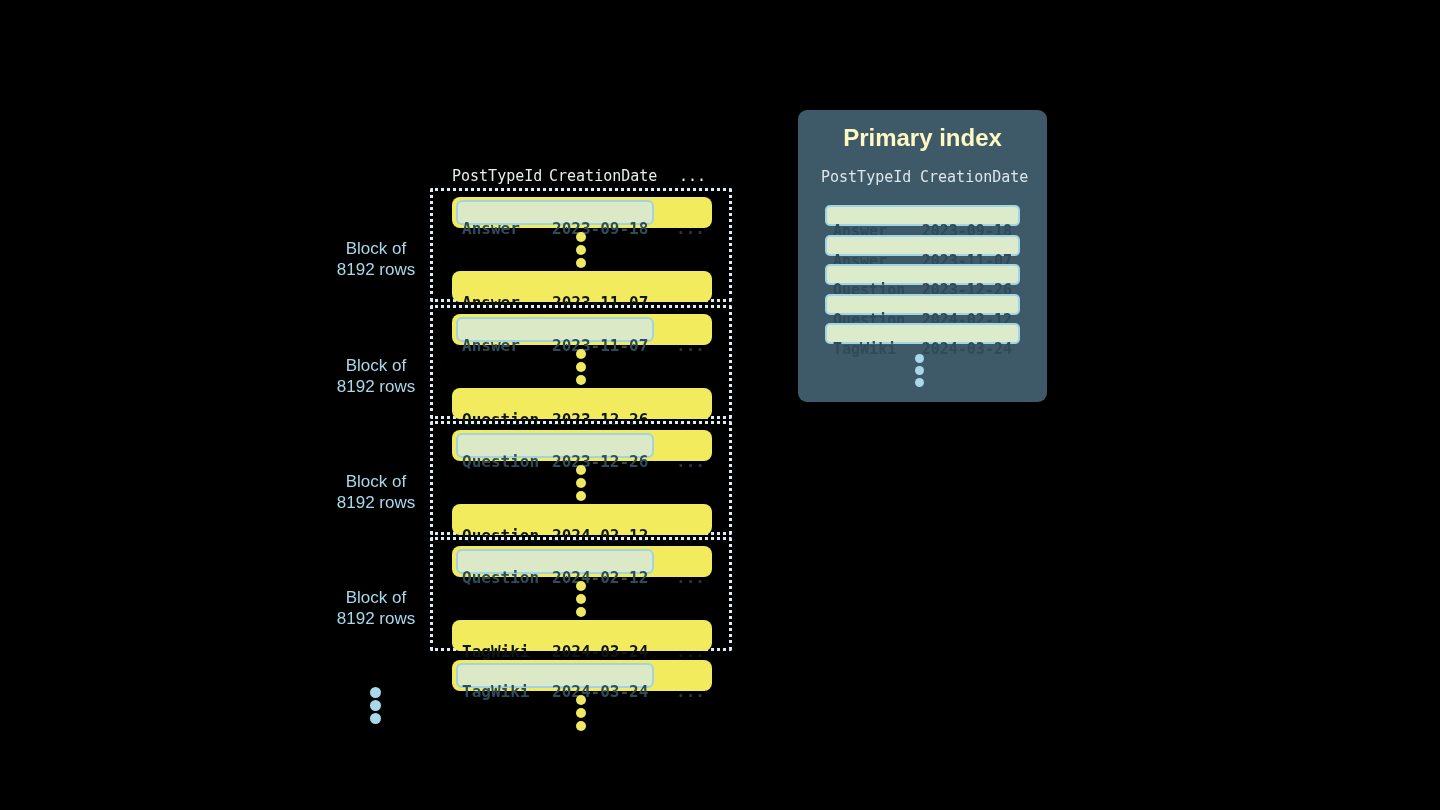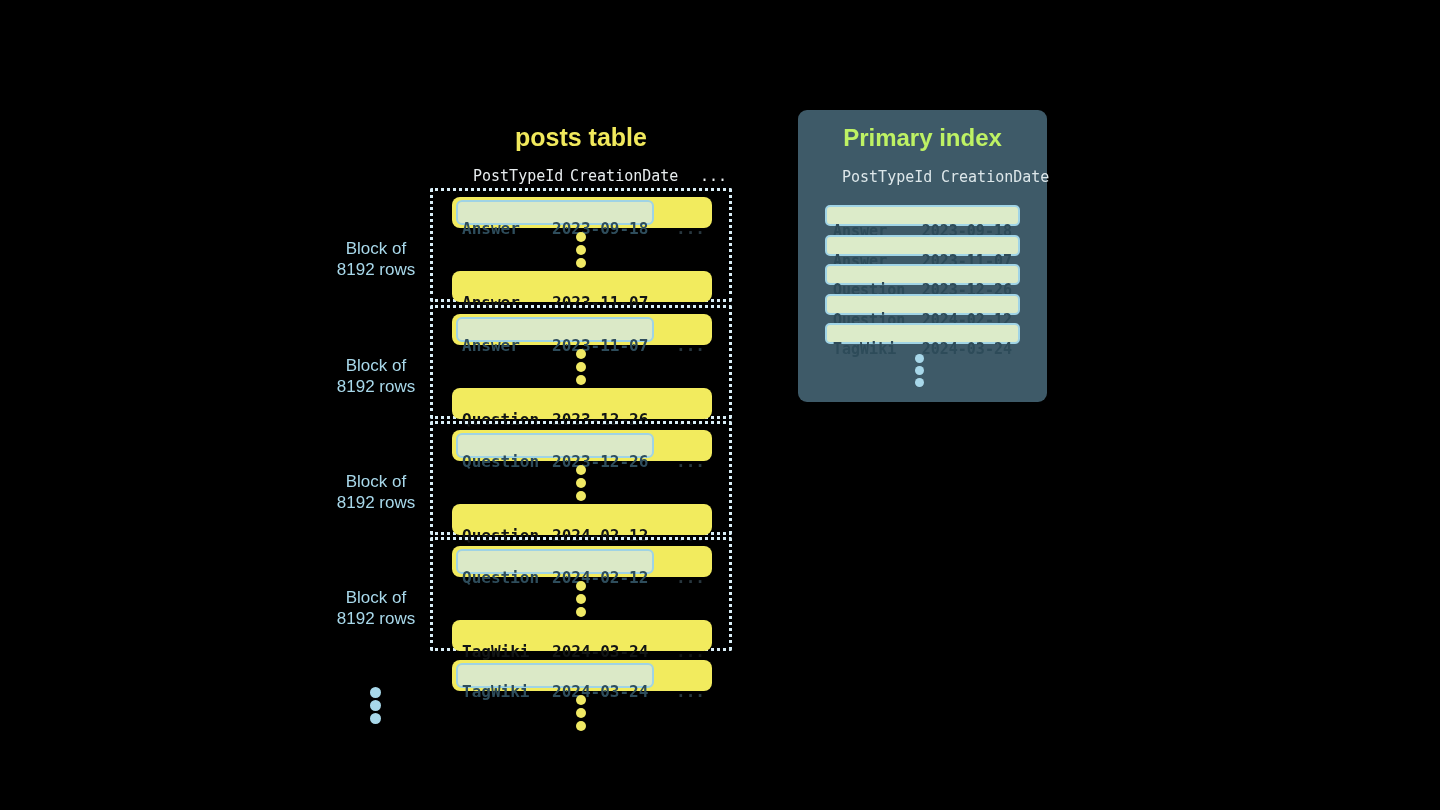"posts table" div.posts-title { html: <div>posts table</div> -> none }
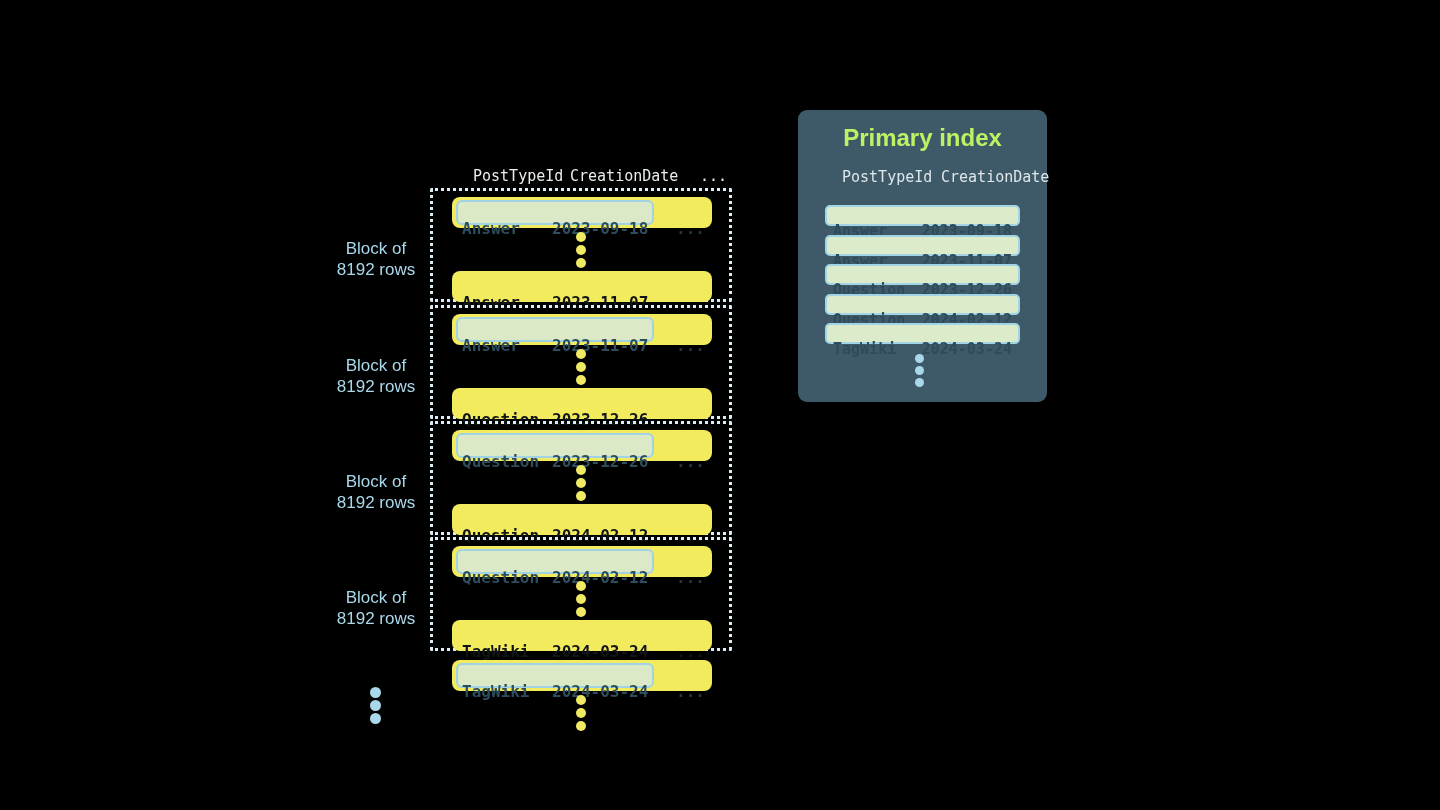"Primary index" .panel-title { color: #bef264 -> #fef9c3 }
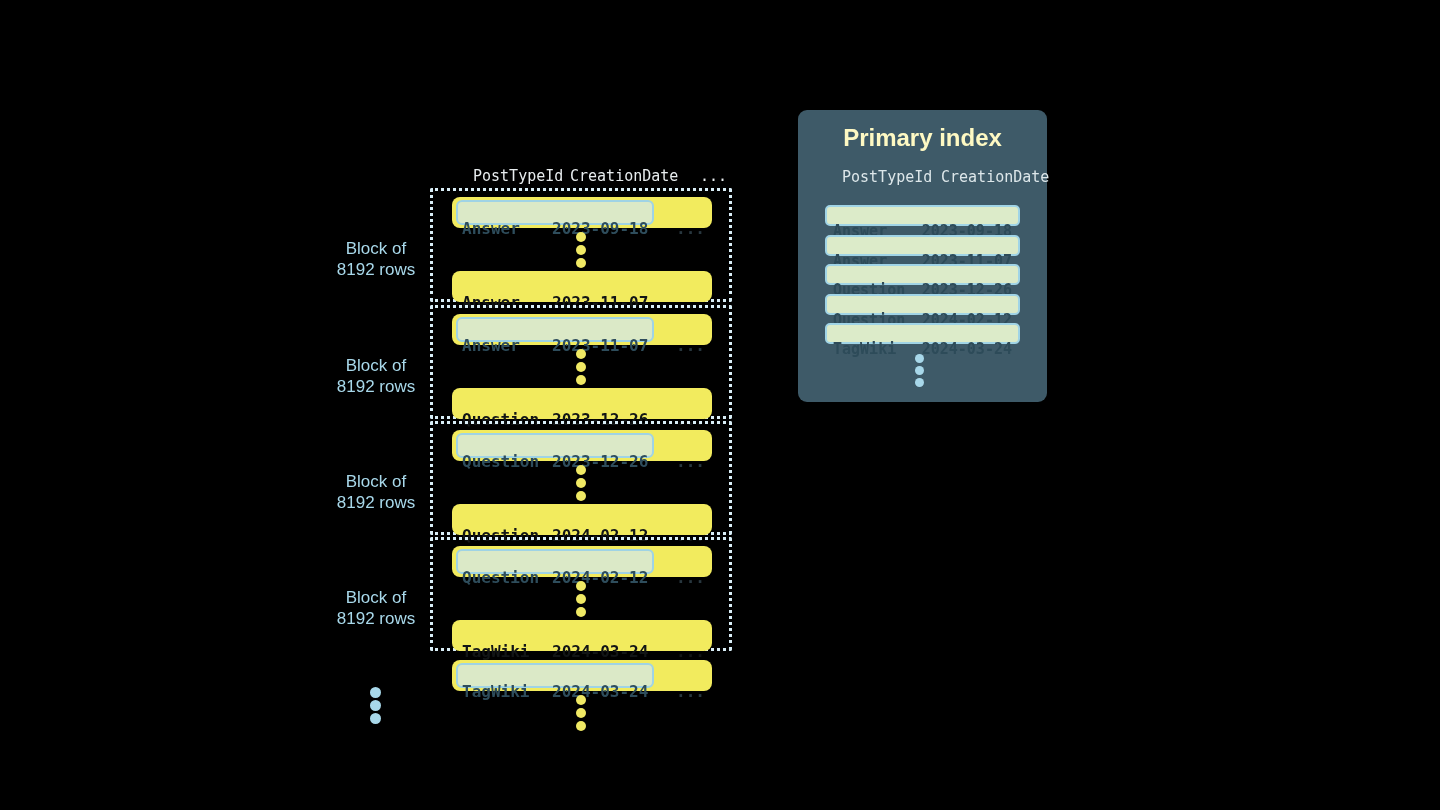"PostTypeId" .col-header { margin-left: 21px -> none }
